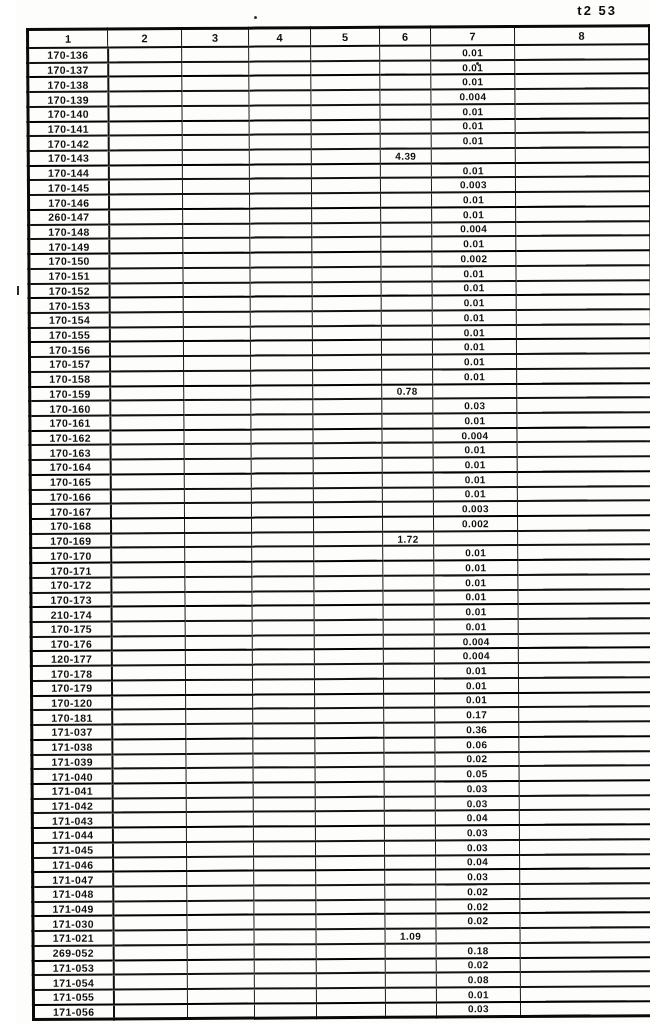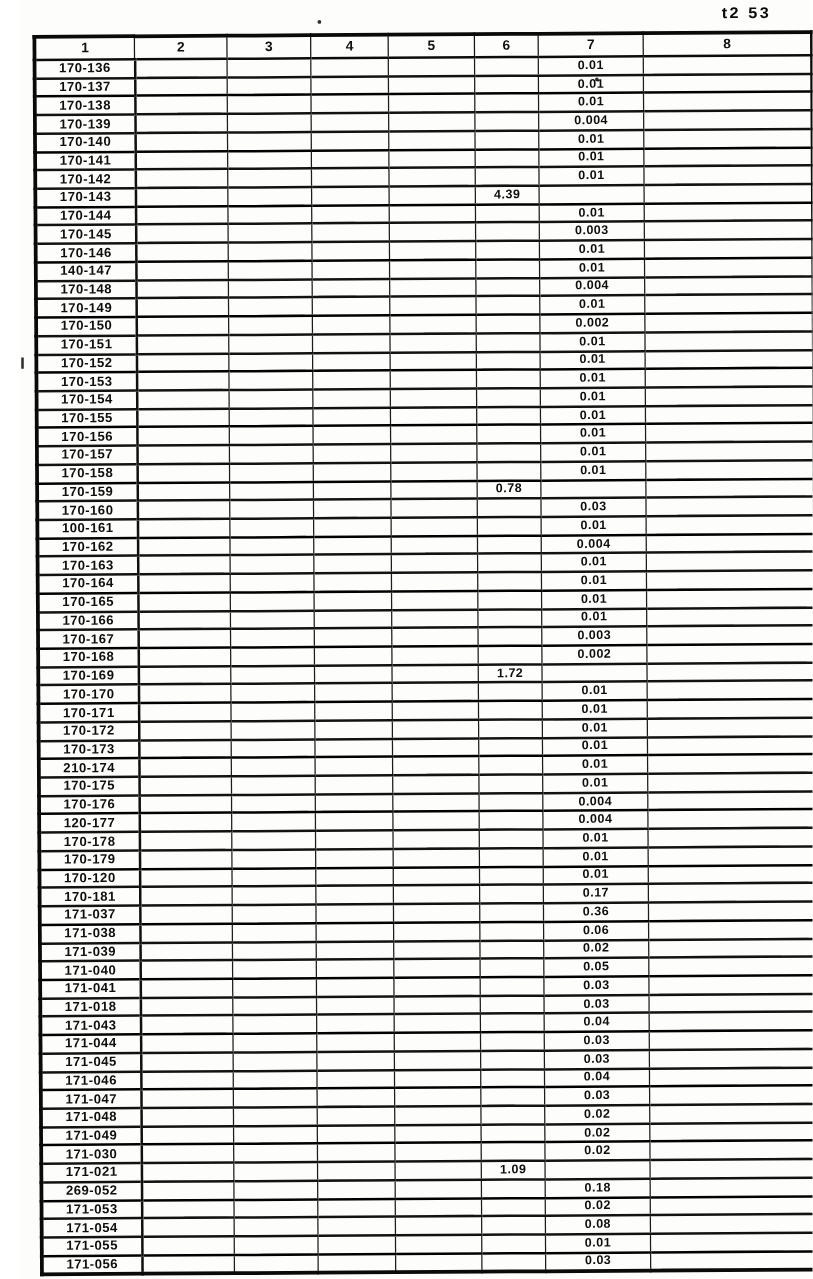"140-147" td { text: 140-147 -> 260-147 }
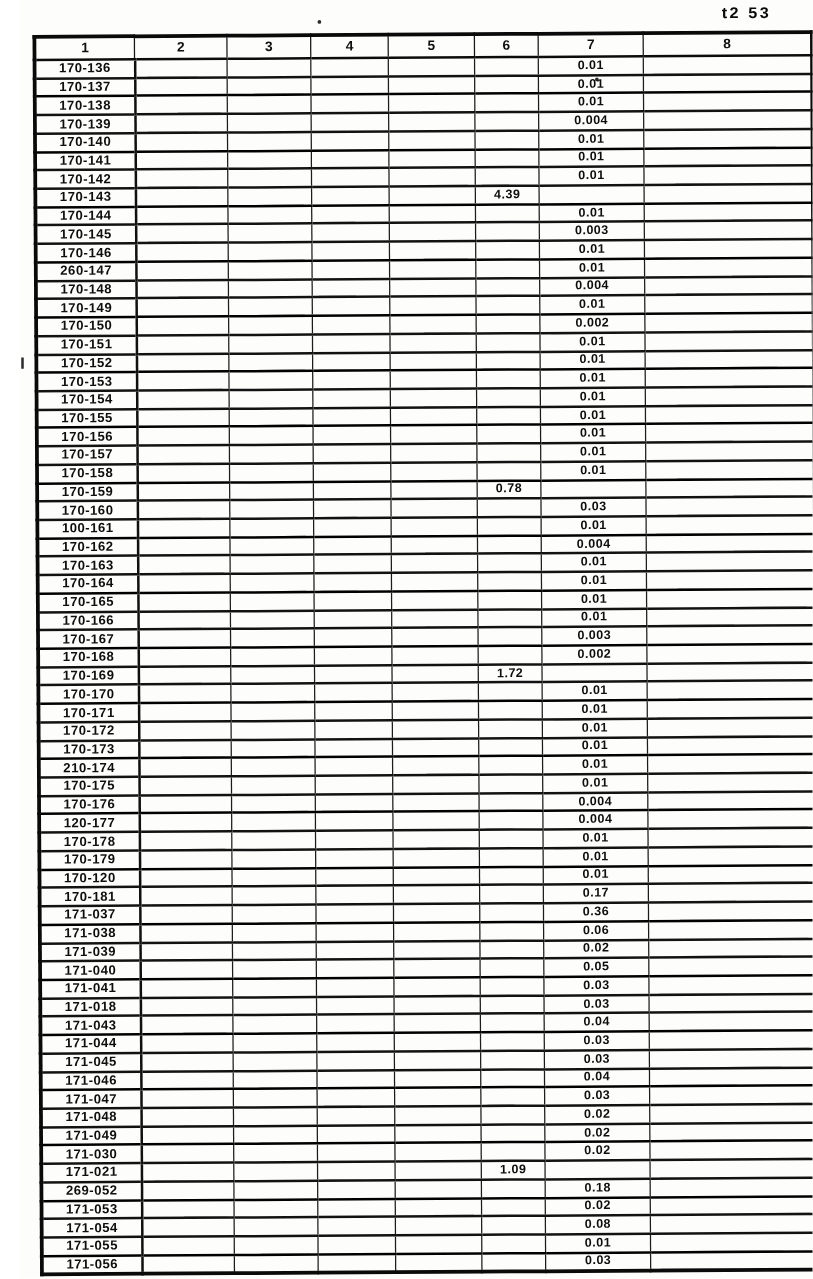"100-161" td { text: 100-161 -> 170-161 }
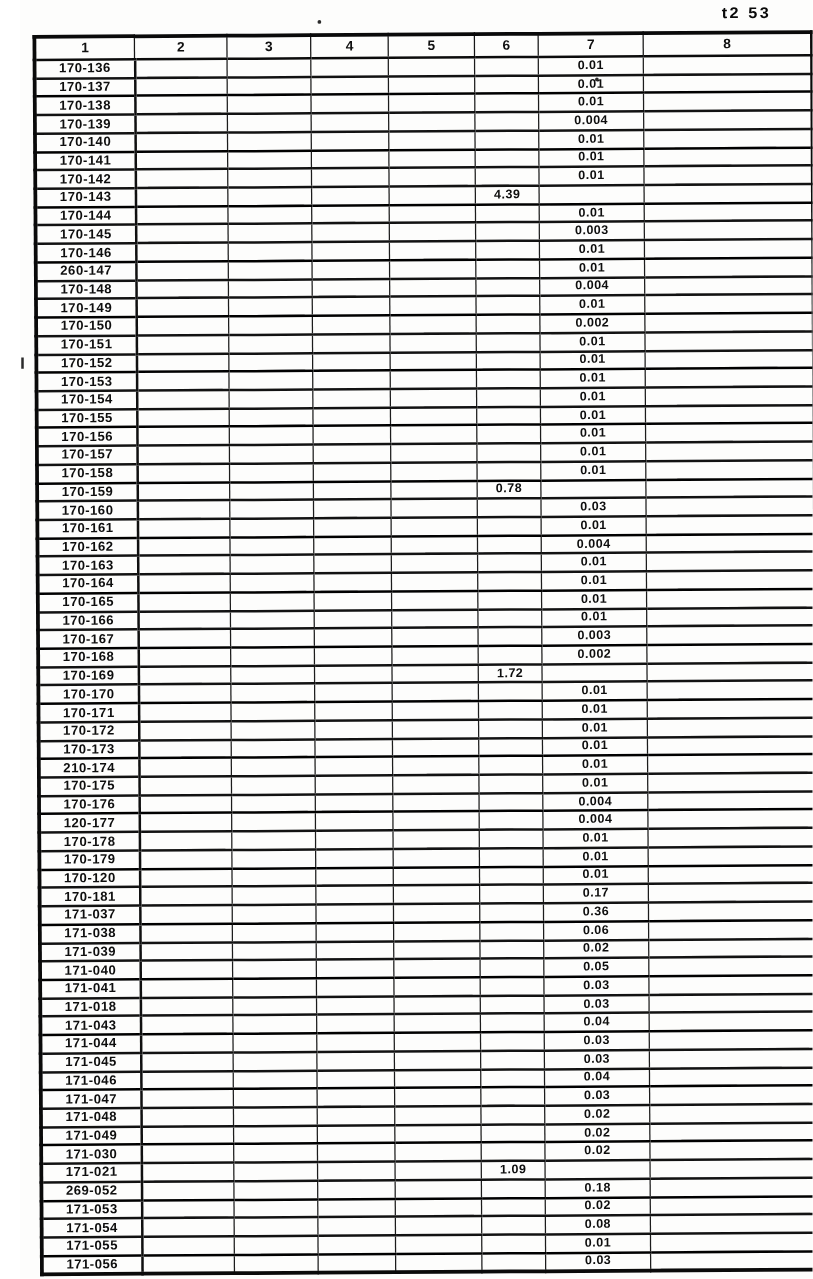"171-018" td { text: 171-018 -> 171-042 }
